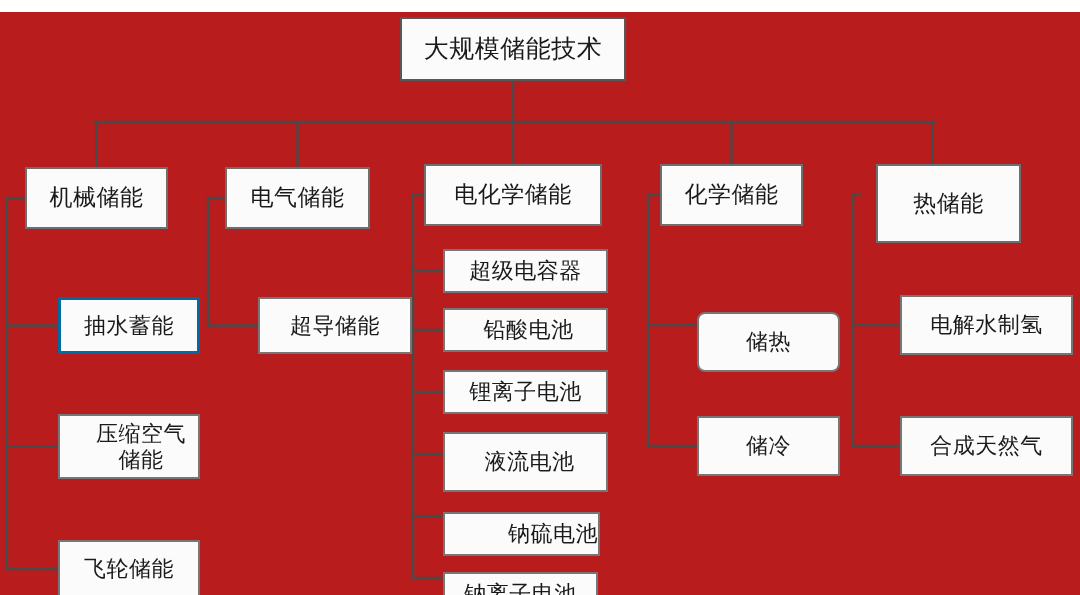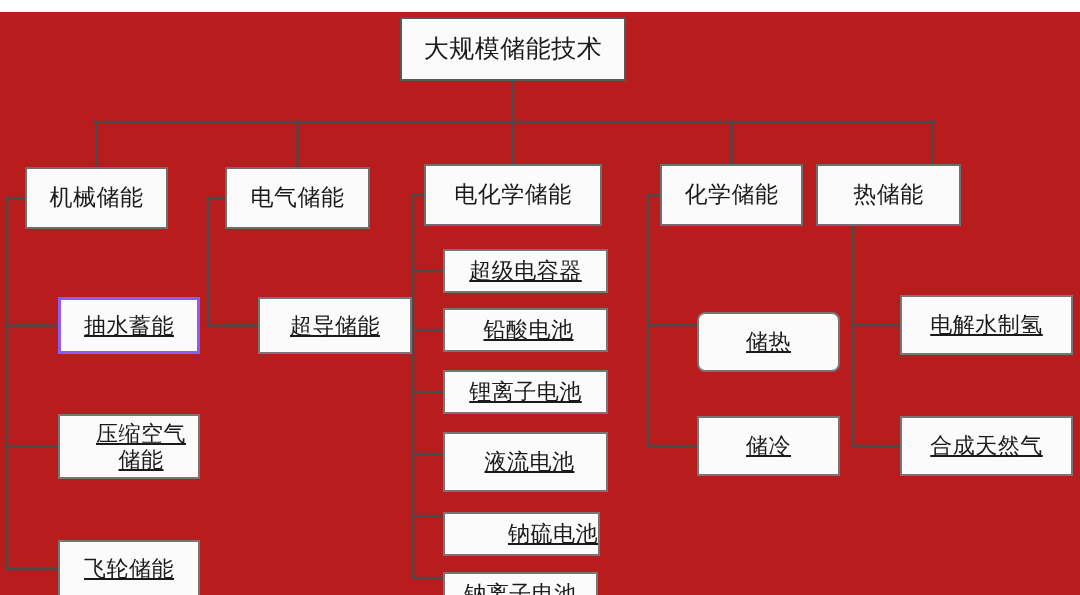"热储能" div.node { height: 62px -> 79px; left: 816px -> 876px }
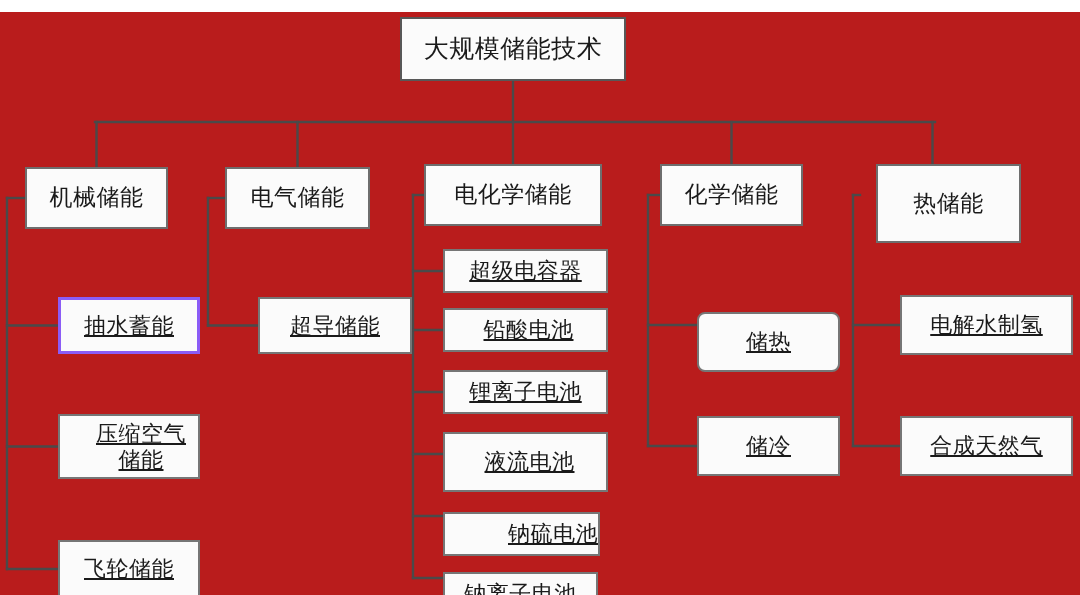"超级电容器" .node.lvl3 { text-decoration: underline -> none }
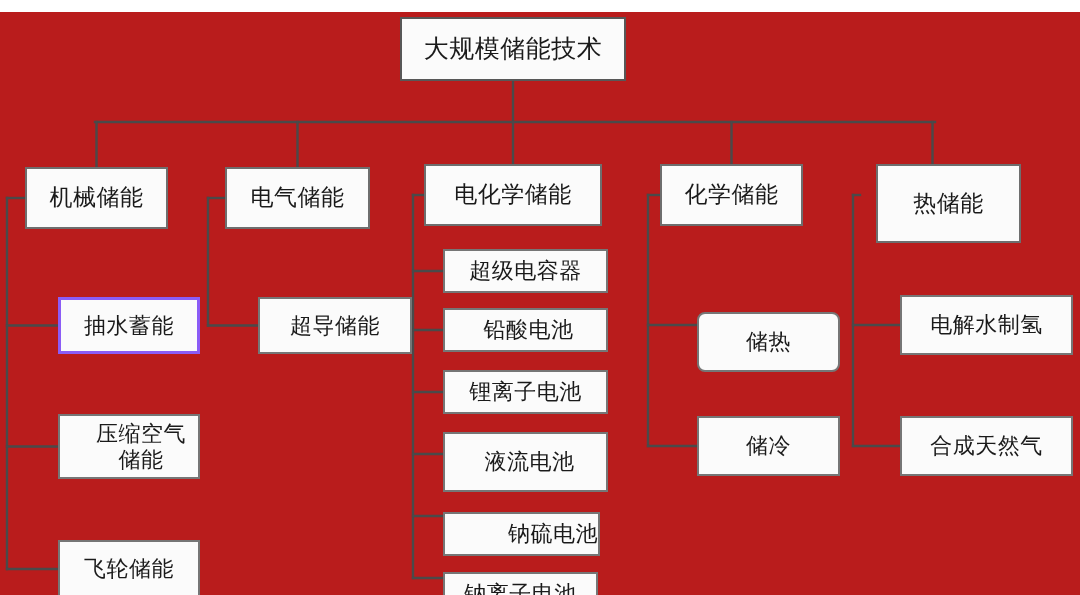"抽水蓄能" .node.emph { border: 3px solid #8b5cf6 -> 3px solid #0369a1 }
